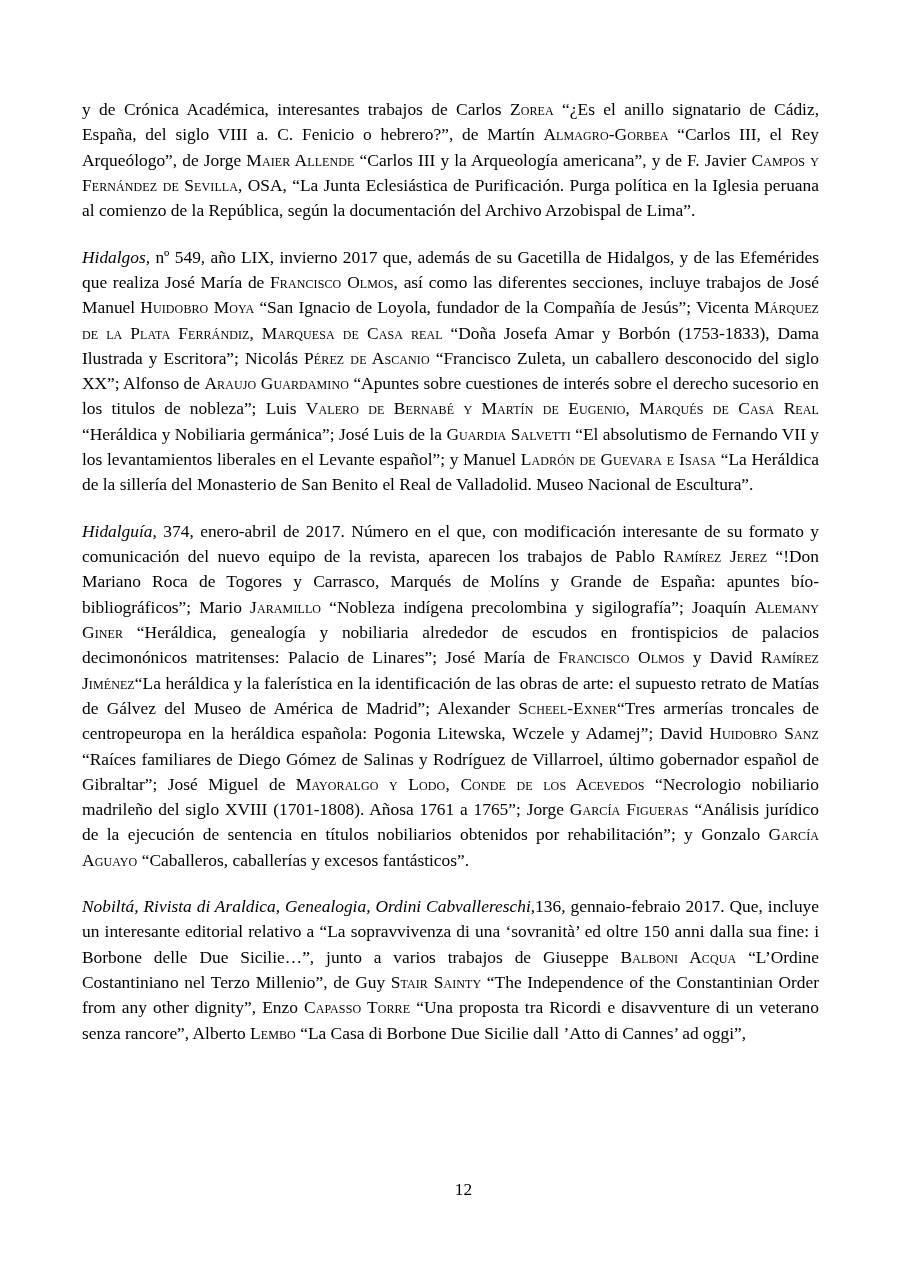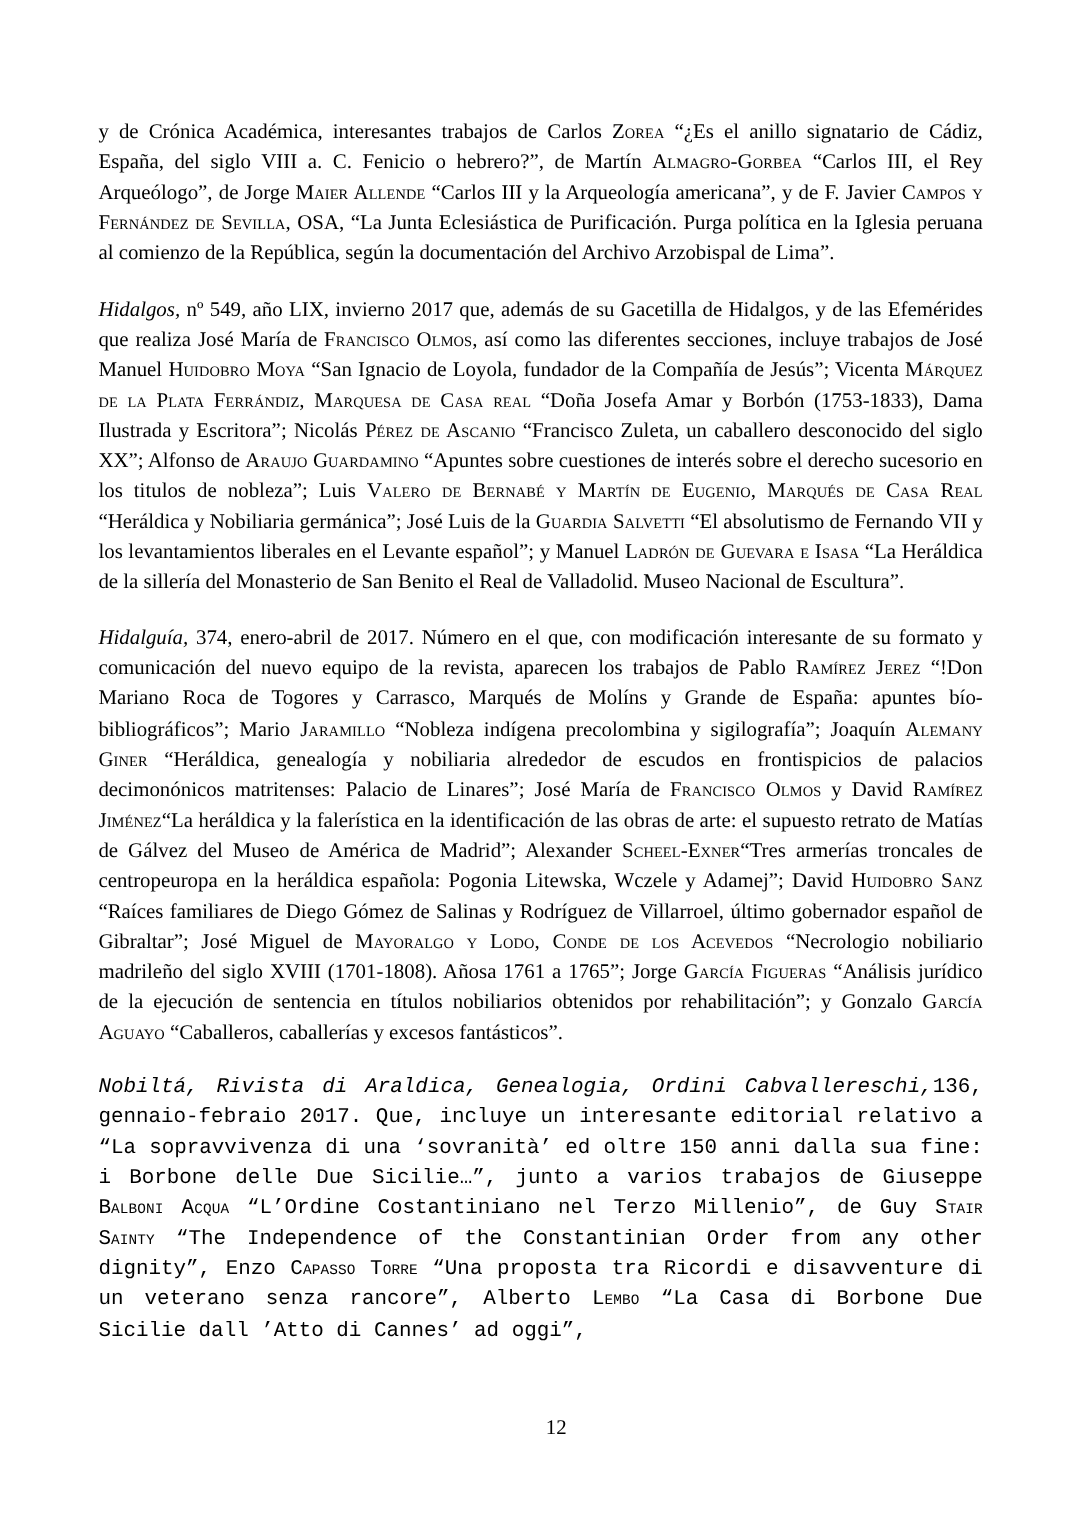"Nobiltá, Rivista di Araldica," .para:last-of-type { font-family: Liberation Mono, monospace -> none }
